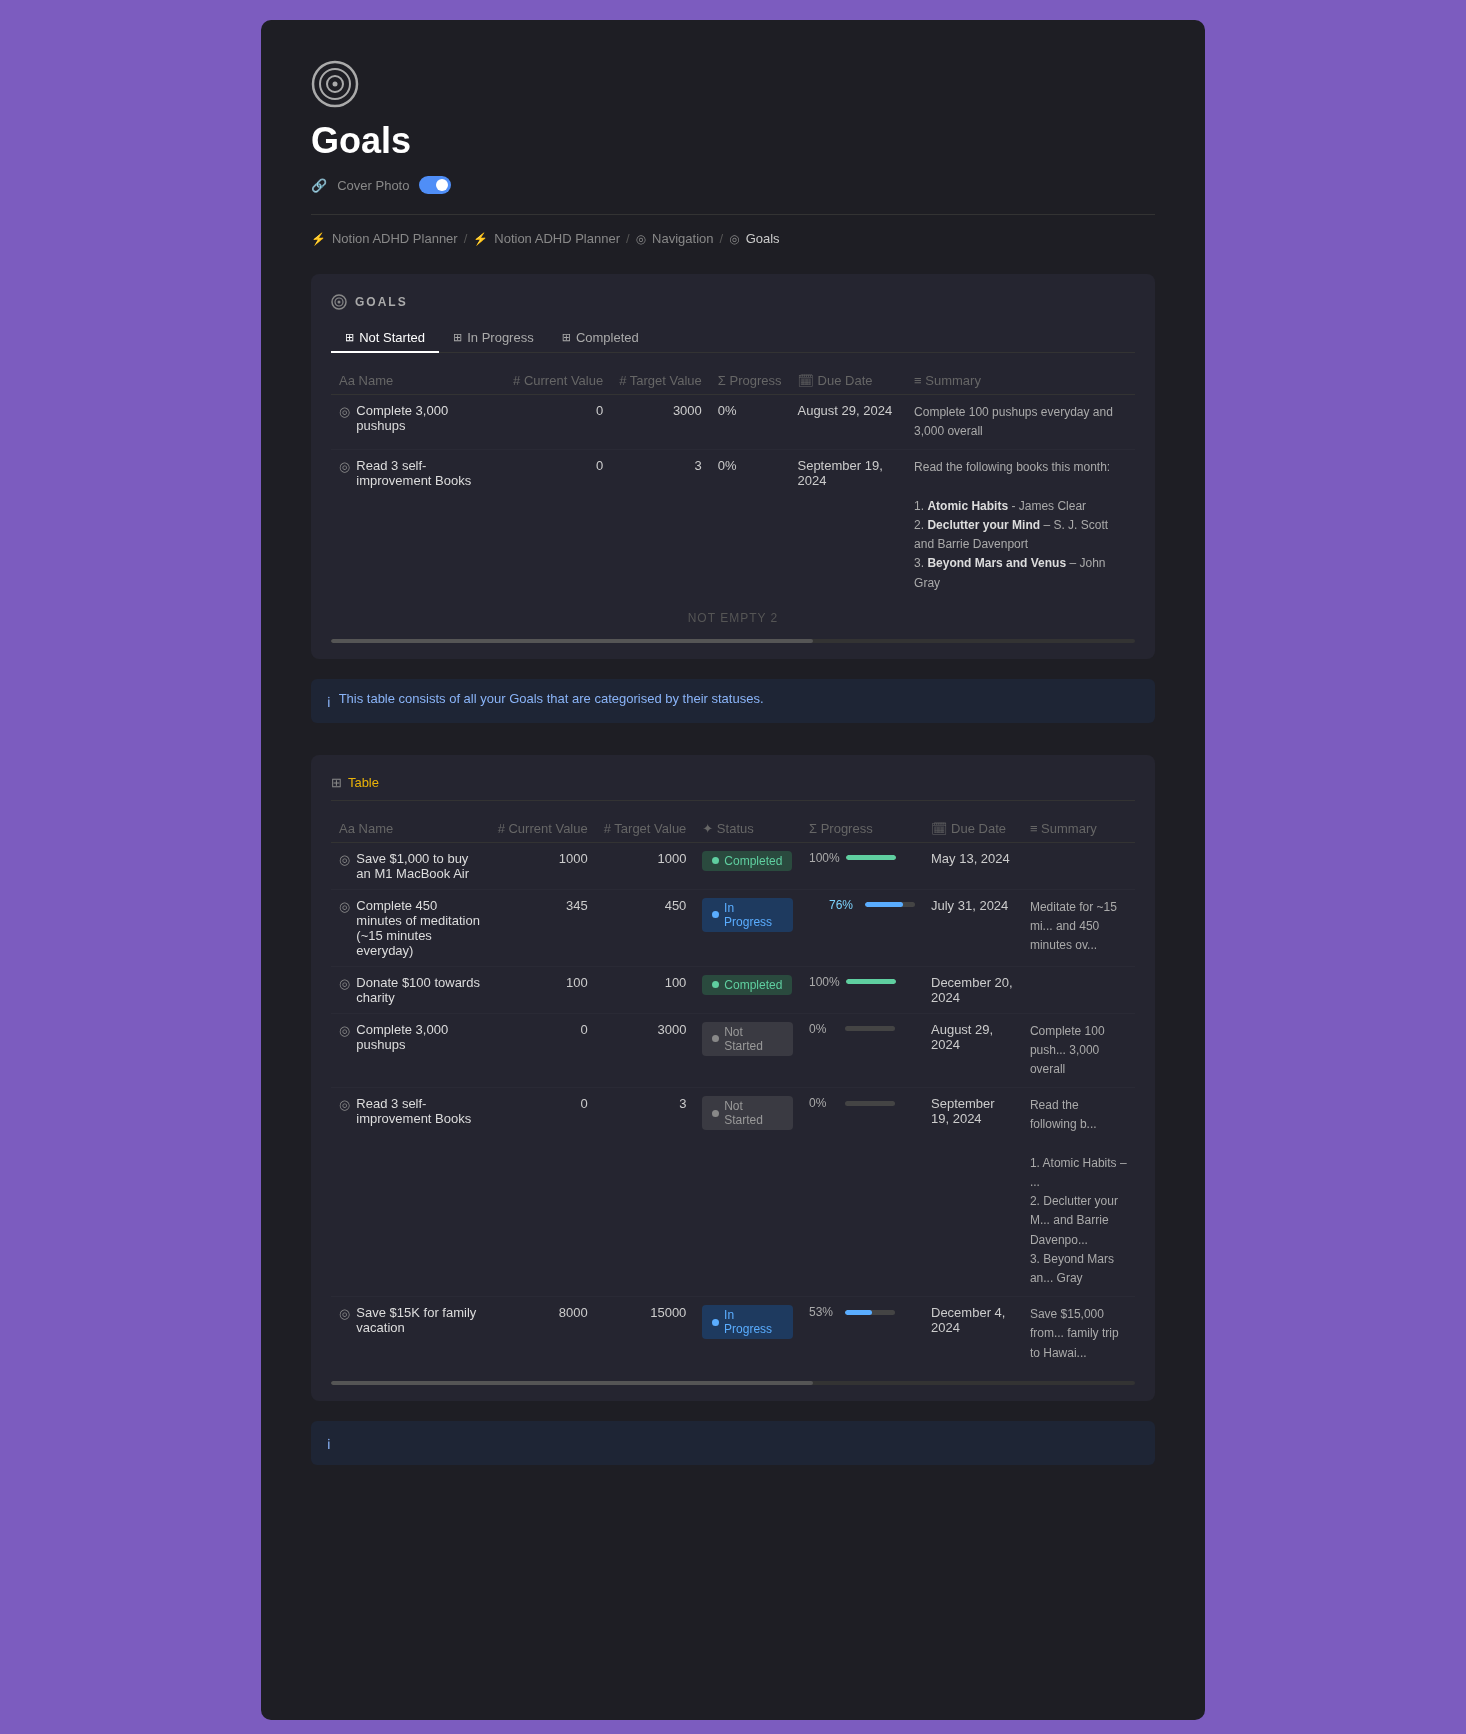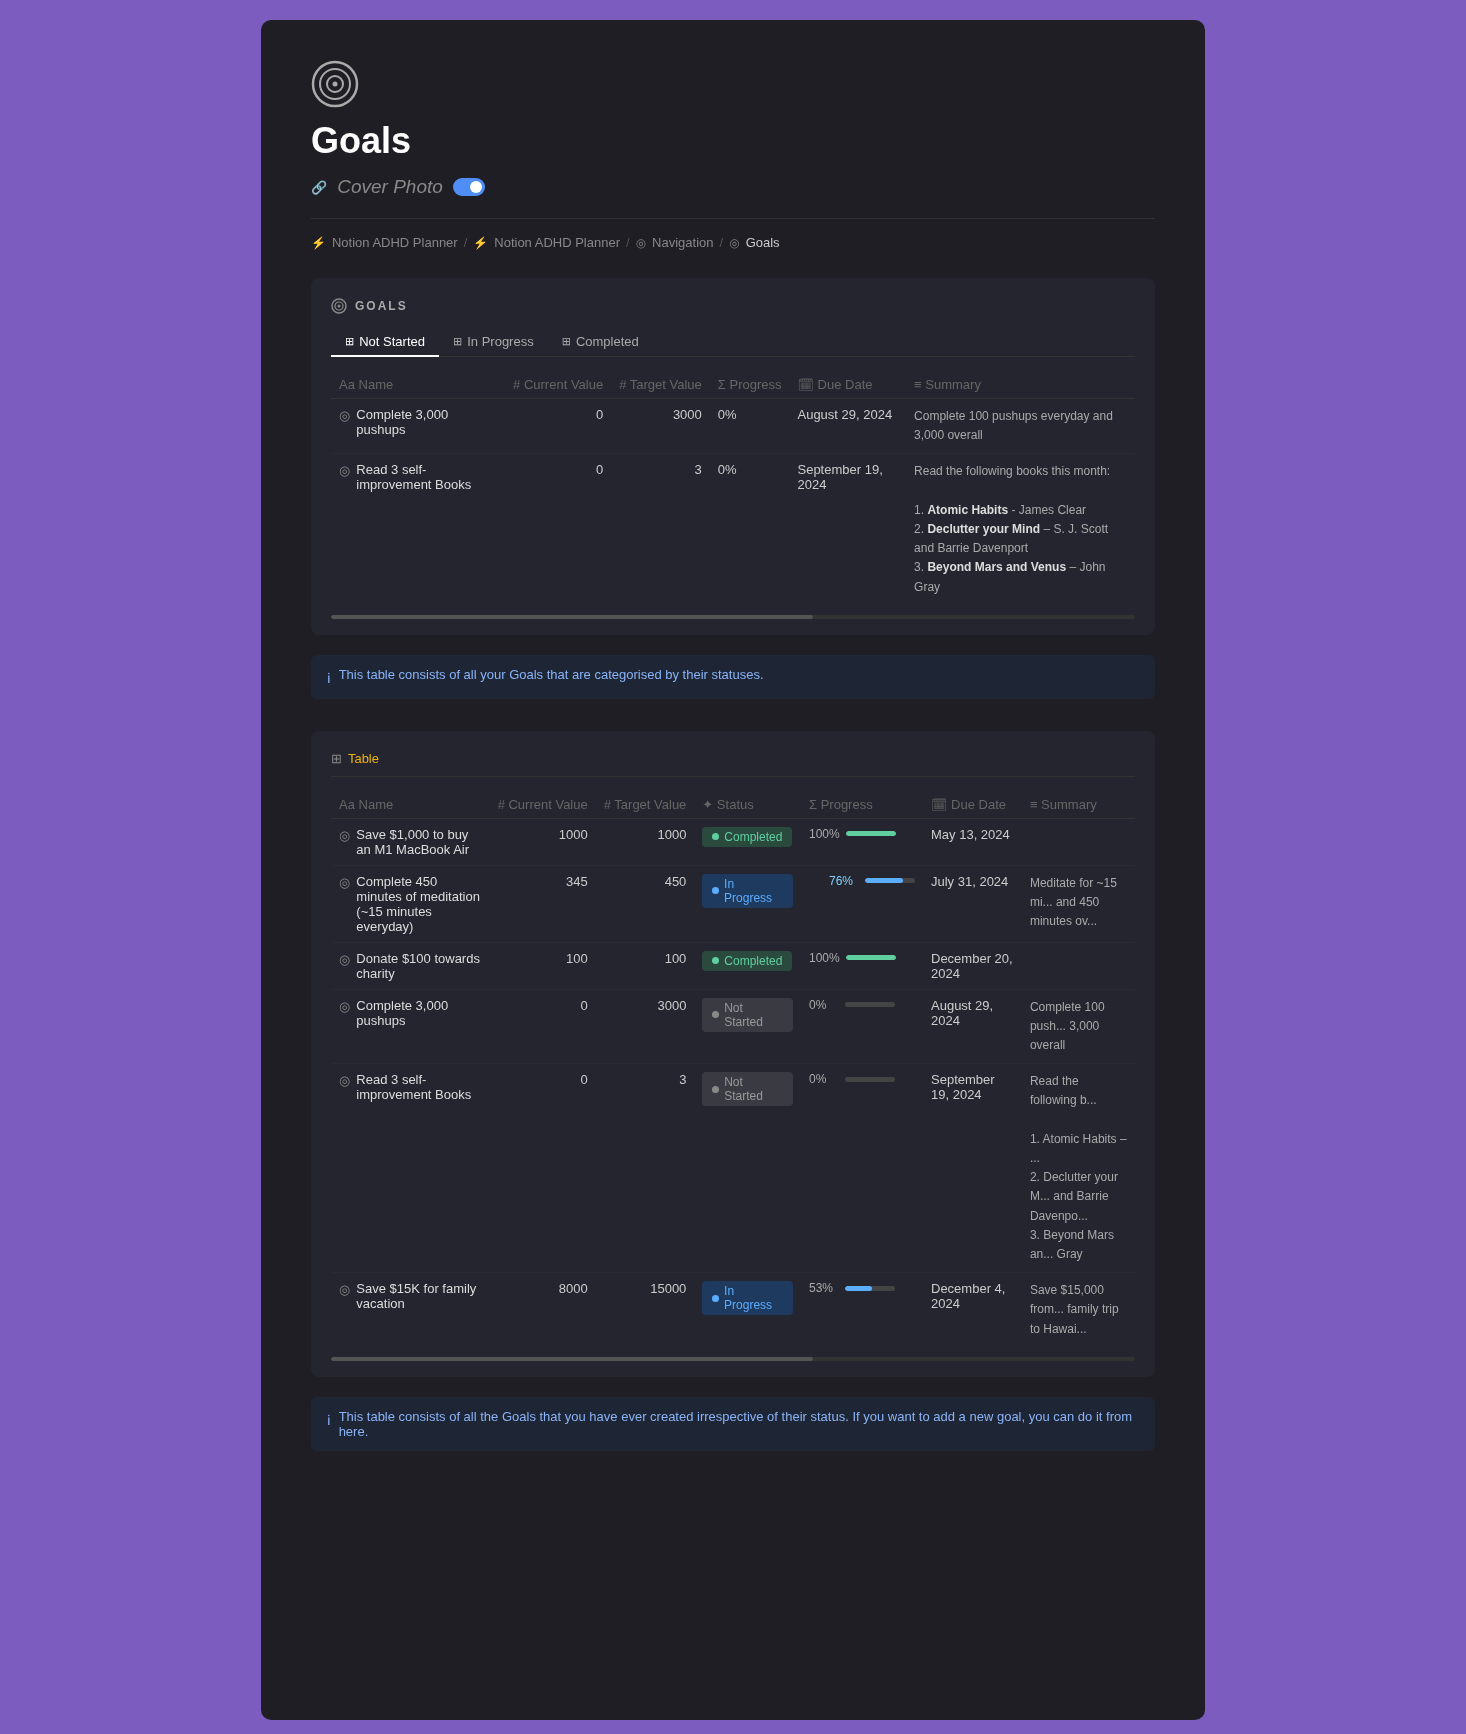"Cover Photo" .cover-photo-label { font-size: 19px -> 13px; font-style: italic -> none }
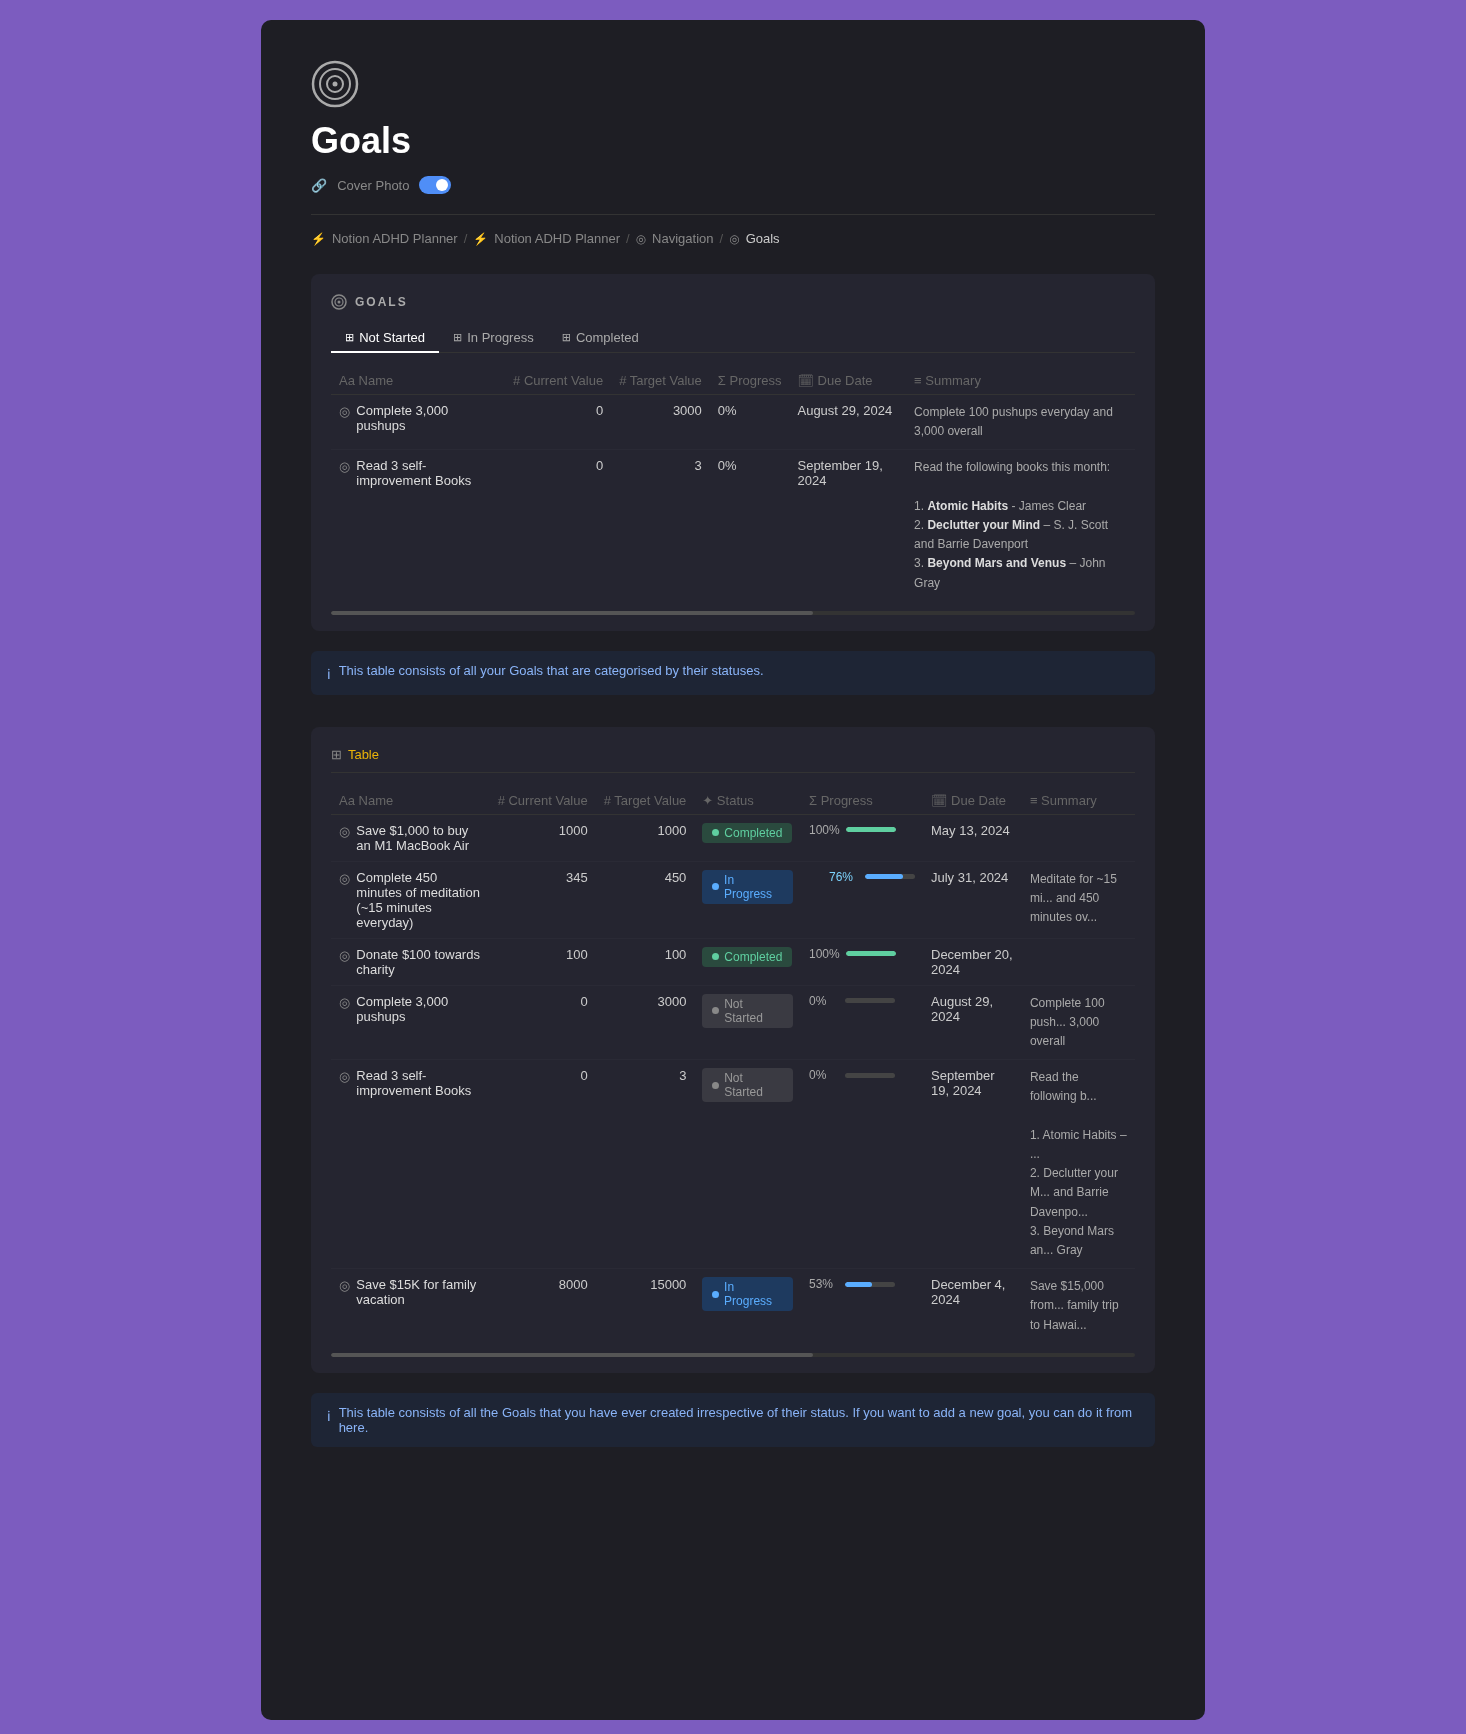"NOT EMPTY 2" div.not-empty-row { html: none -> <div>NOT EMPTY 2</div> }
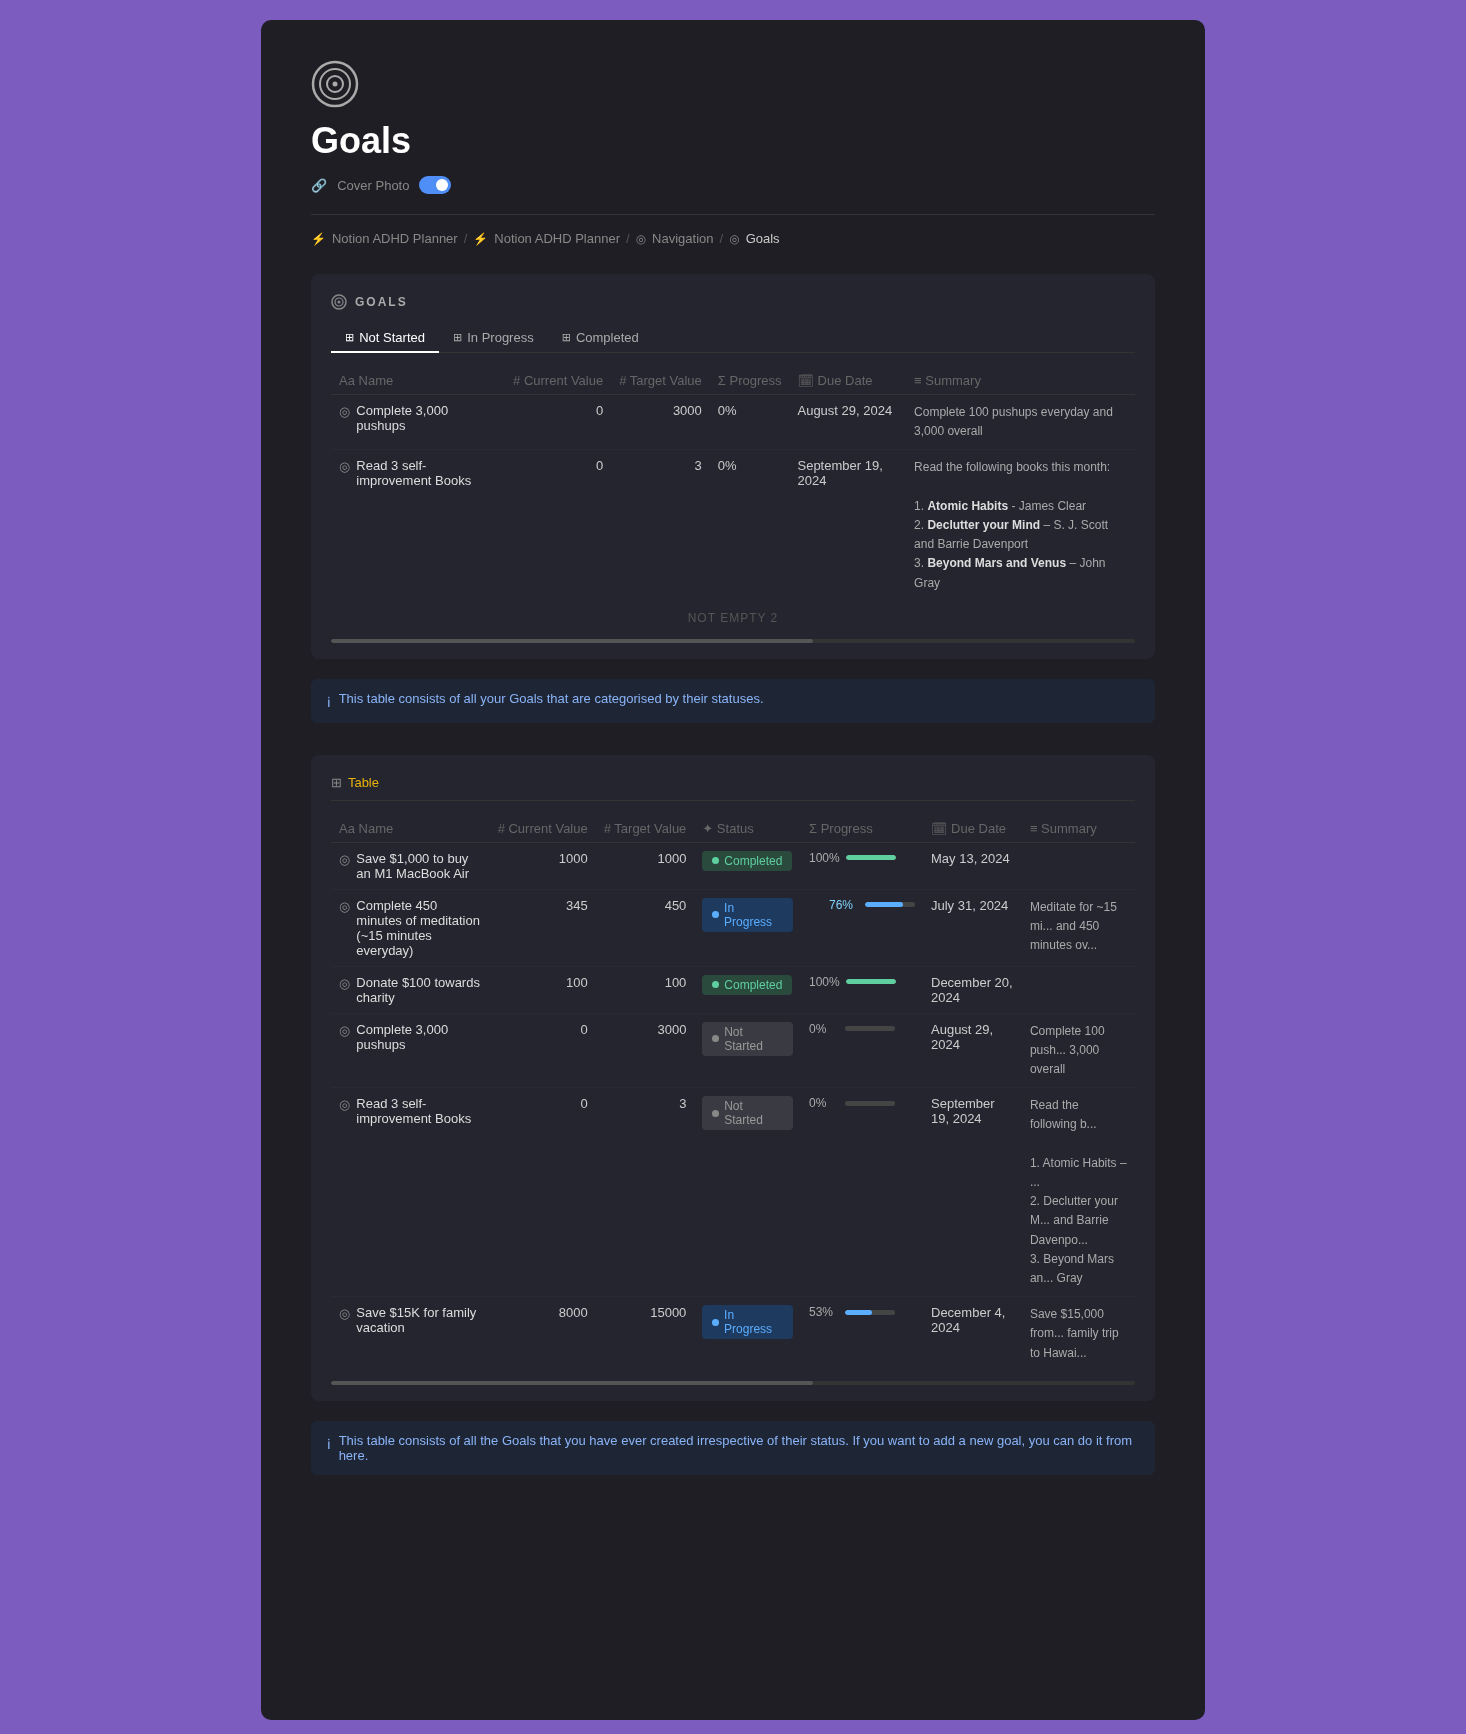"This table consists of all the" span { html: <span>This table consists of all the Goals that you have ever created irrespective of their status. If you want to add a new goal, you can do it from here.</span> -> none }
